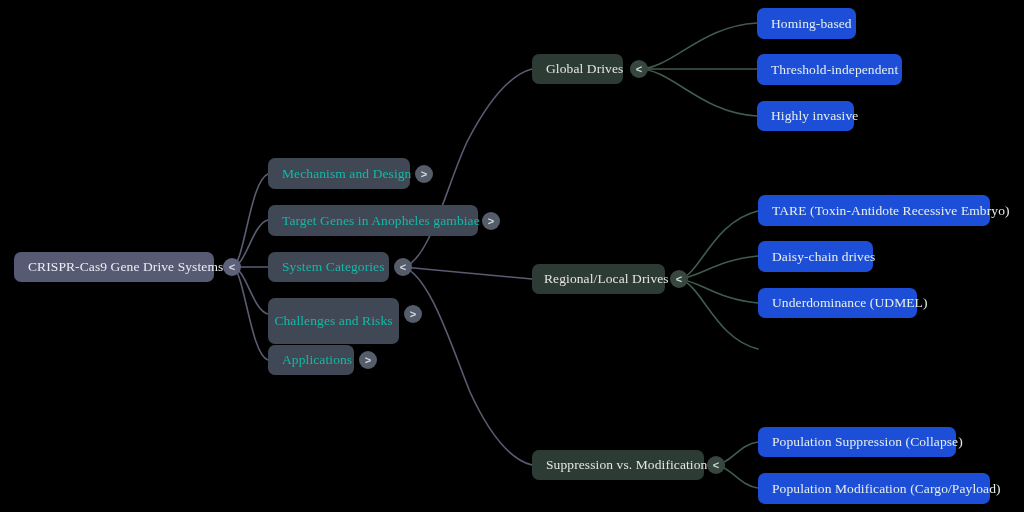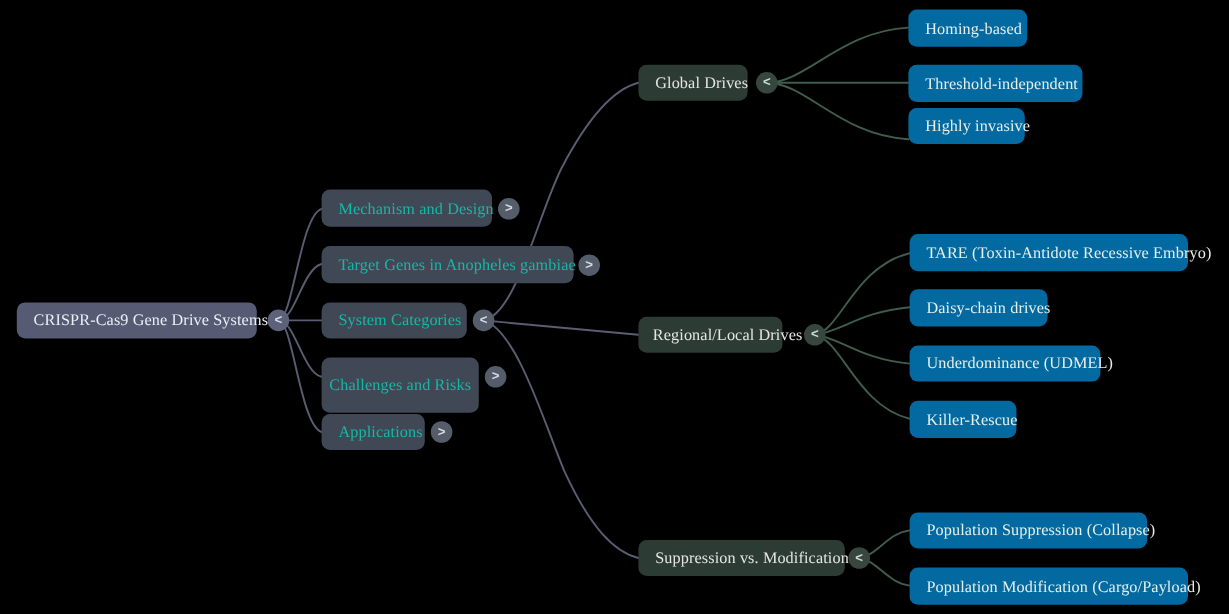"Homing-based" .node.level3 { background: #0369a1 -> #1d4ed8 }
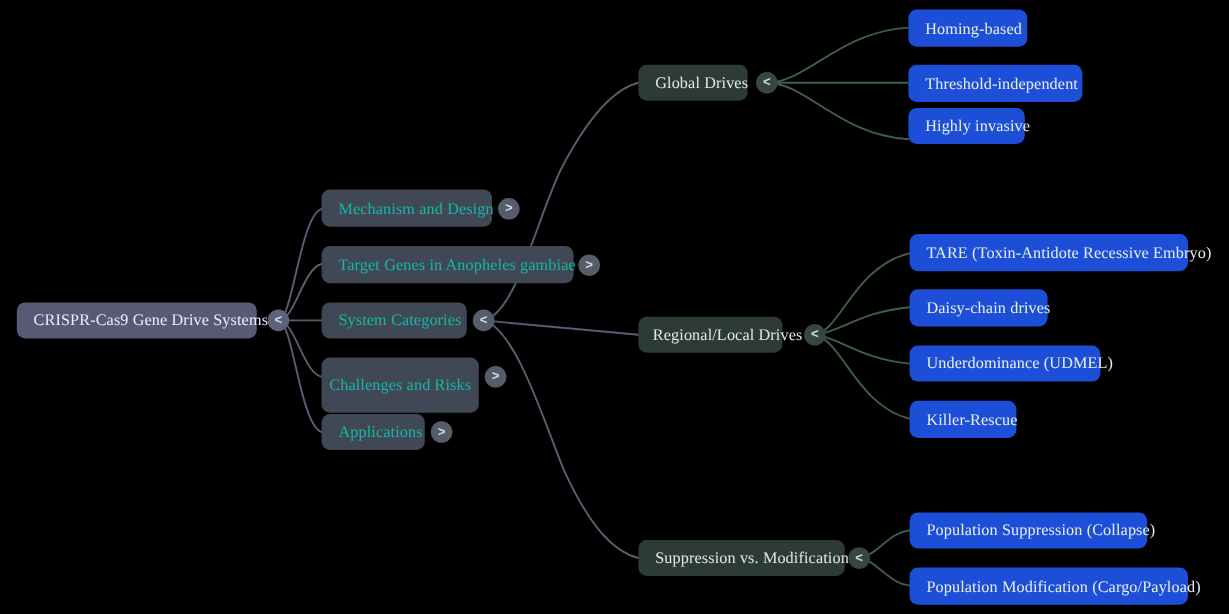"Highly invasive" div.node { top: 90px -> 101px }
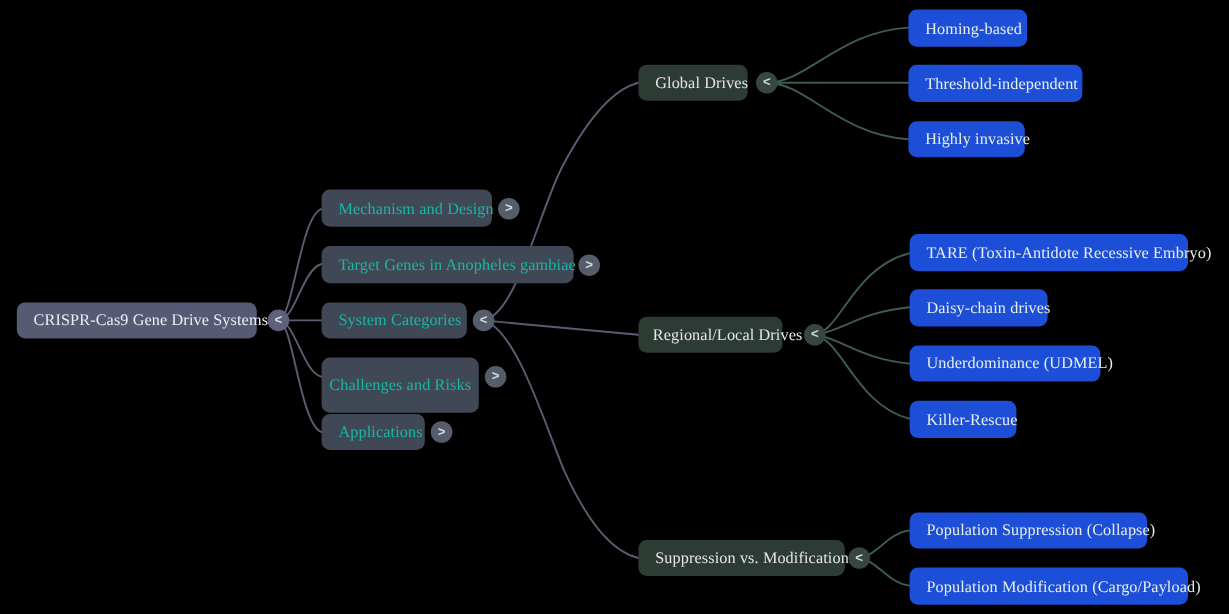"Regional/Local Drives" div.node { width: 120px -> 133px }
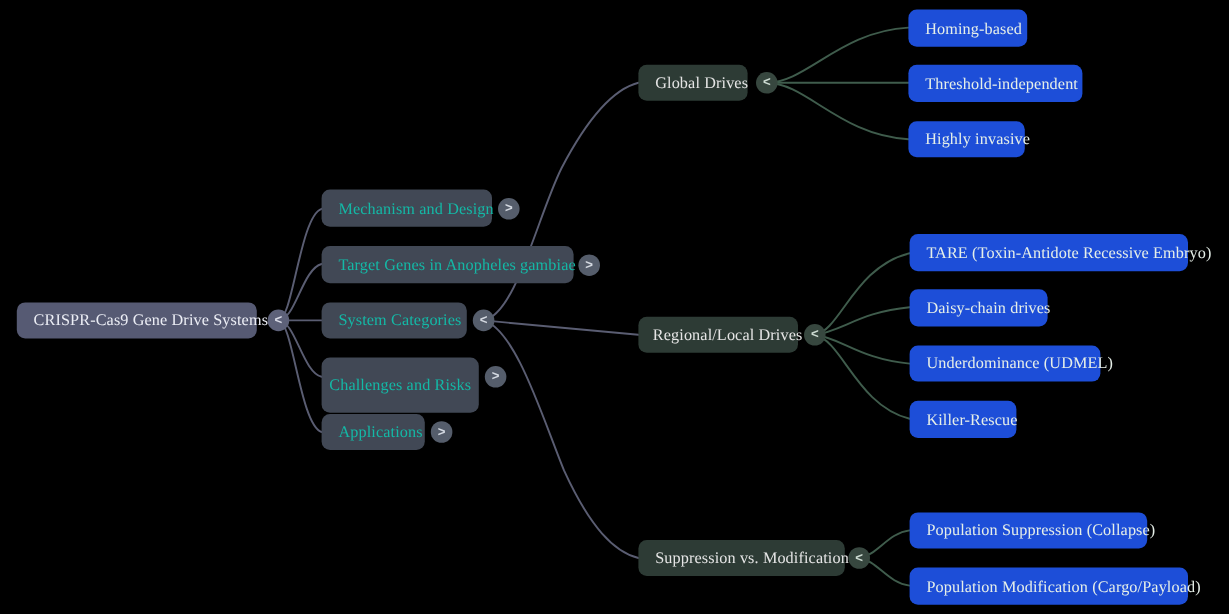"Killer-Rescue" div.node { html: <div> <span>Killer-Rescue</span> </div> -> none }
